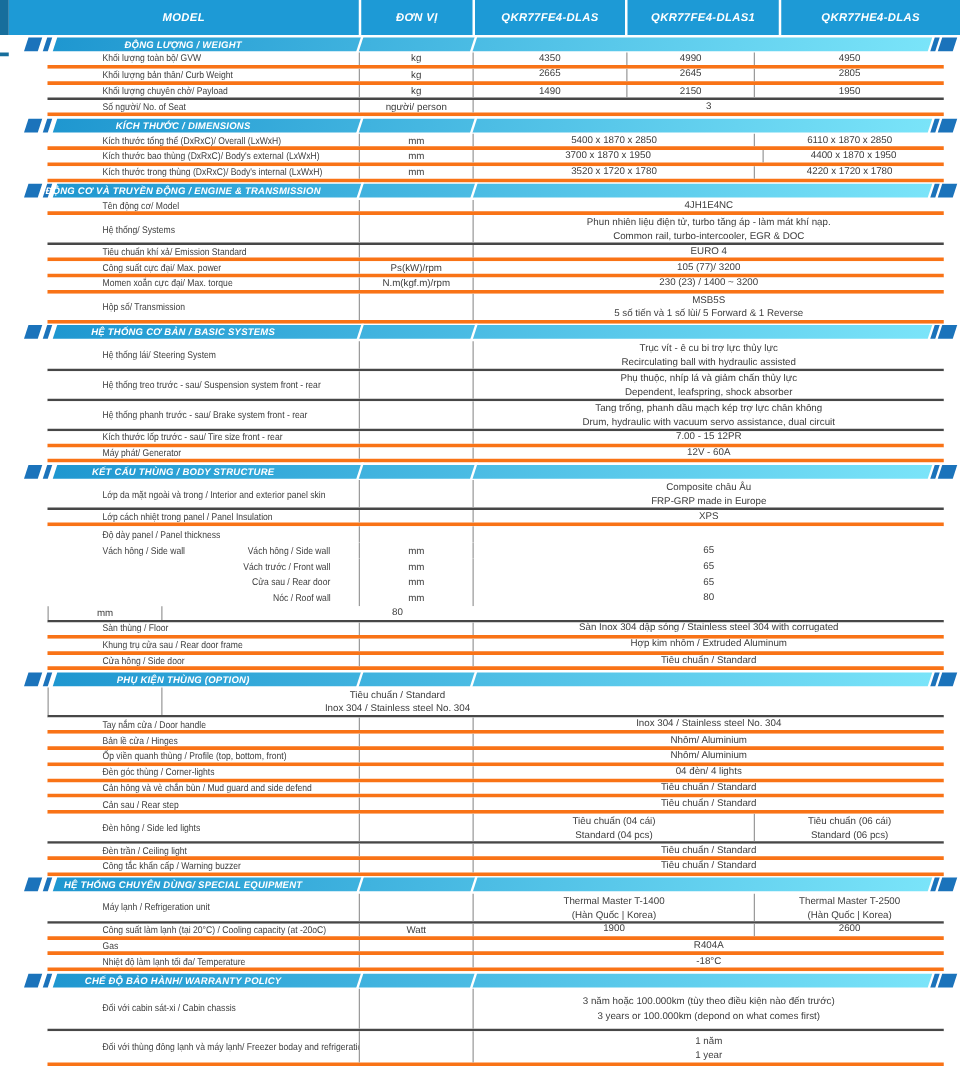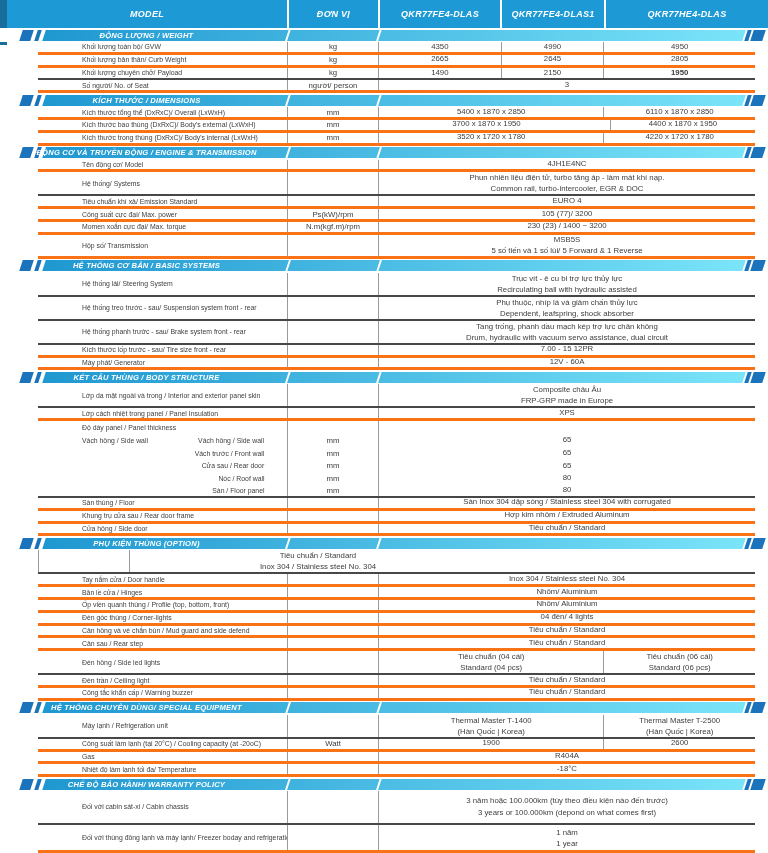"QKR77FE4-DLAS1" .hc3 { width: 104px -> 123px }
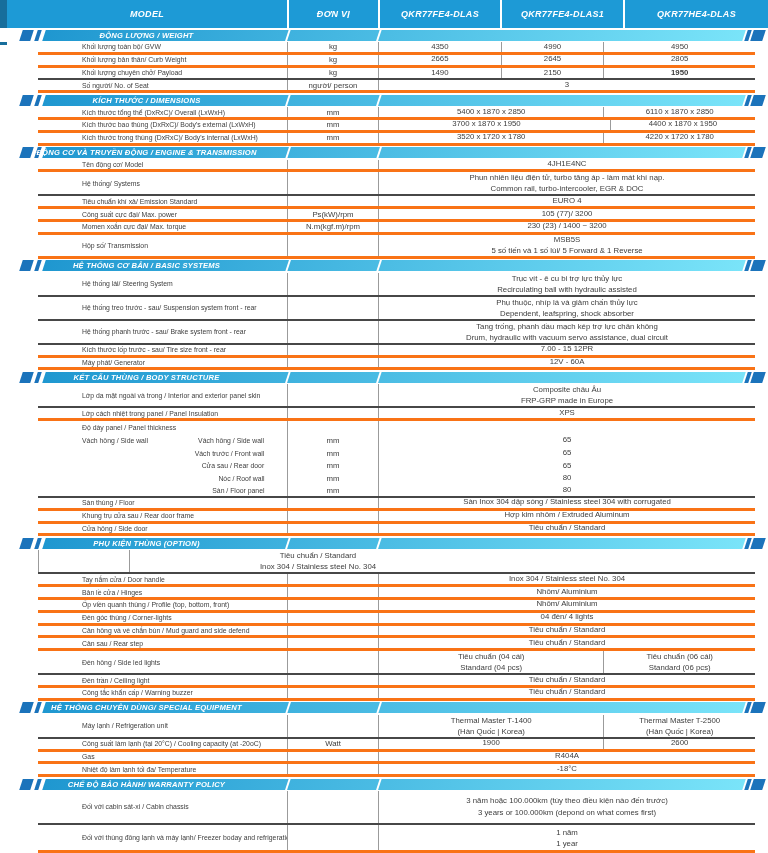"1950" div.cell { font-weight: bold -> none }
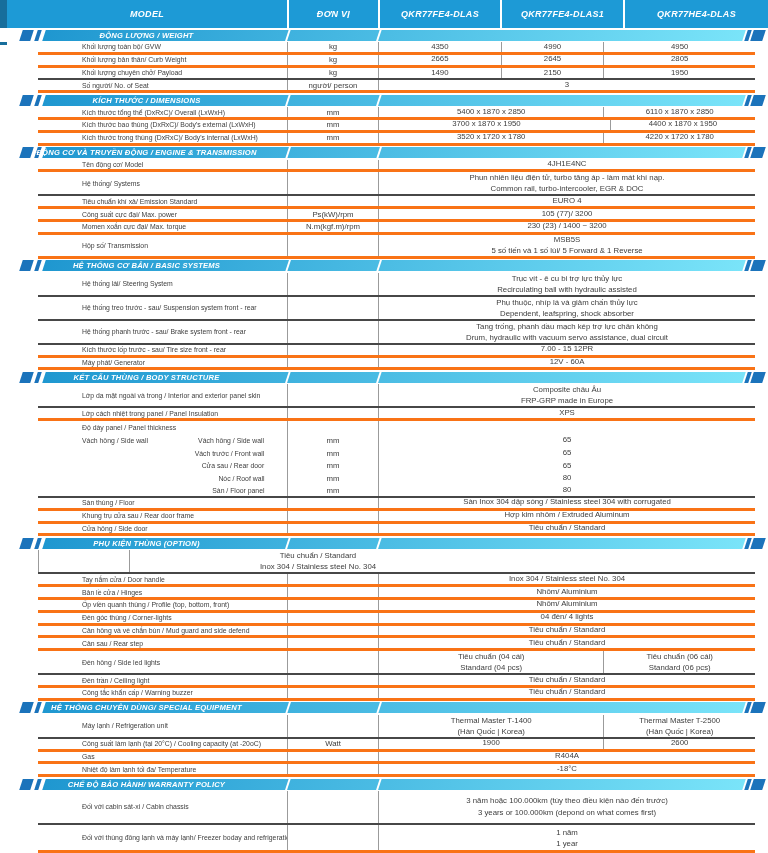"Sàn / Floor panel" div.cell { html: <div> <span>Sàn / Floor panel</span> </div> -> none }
